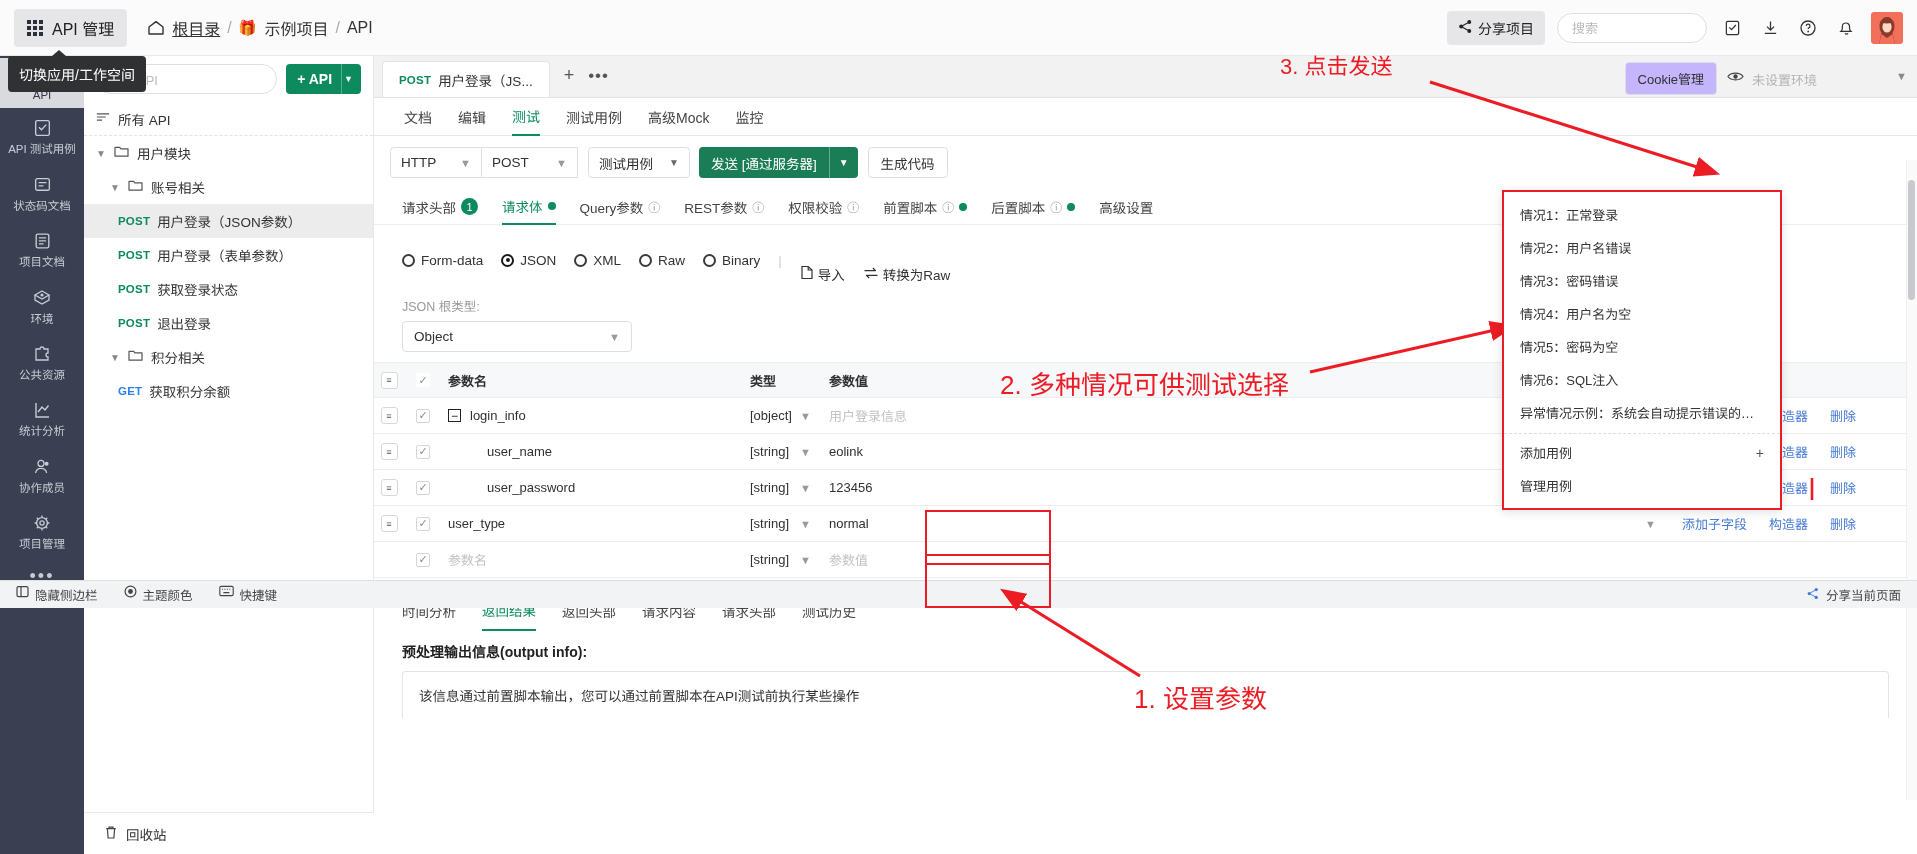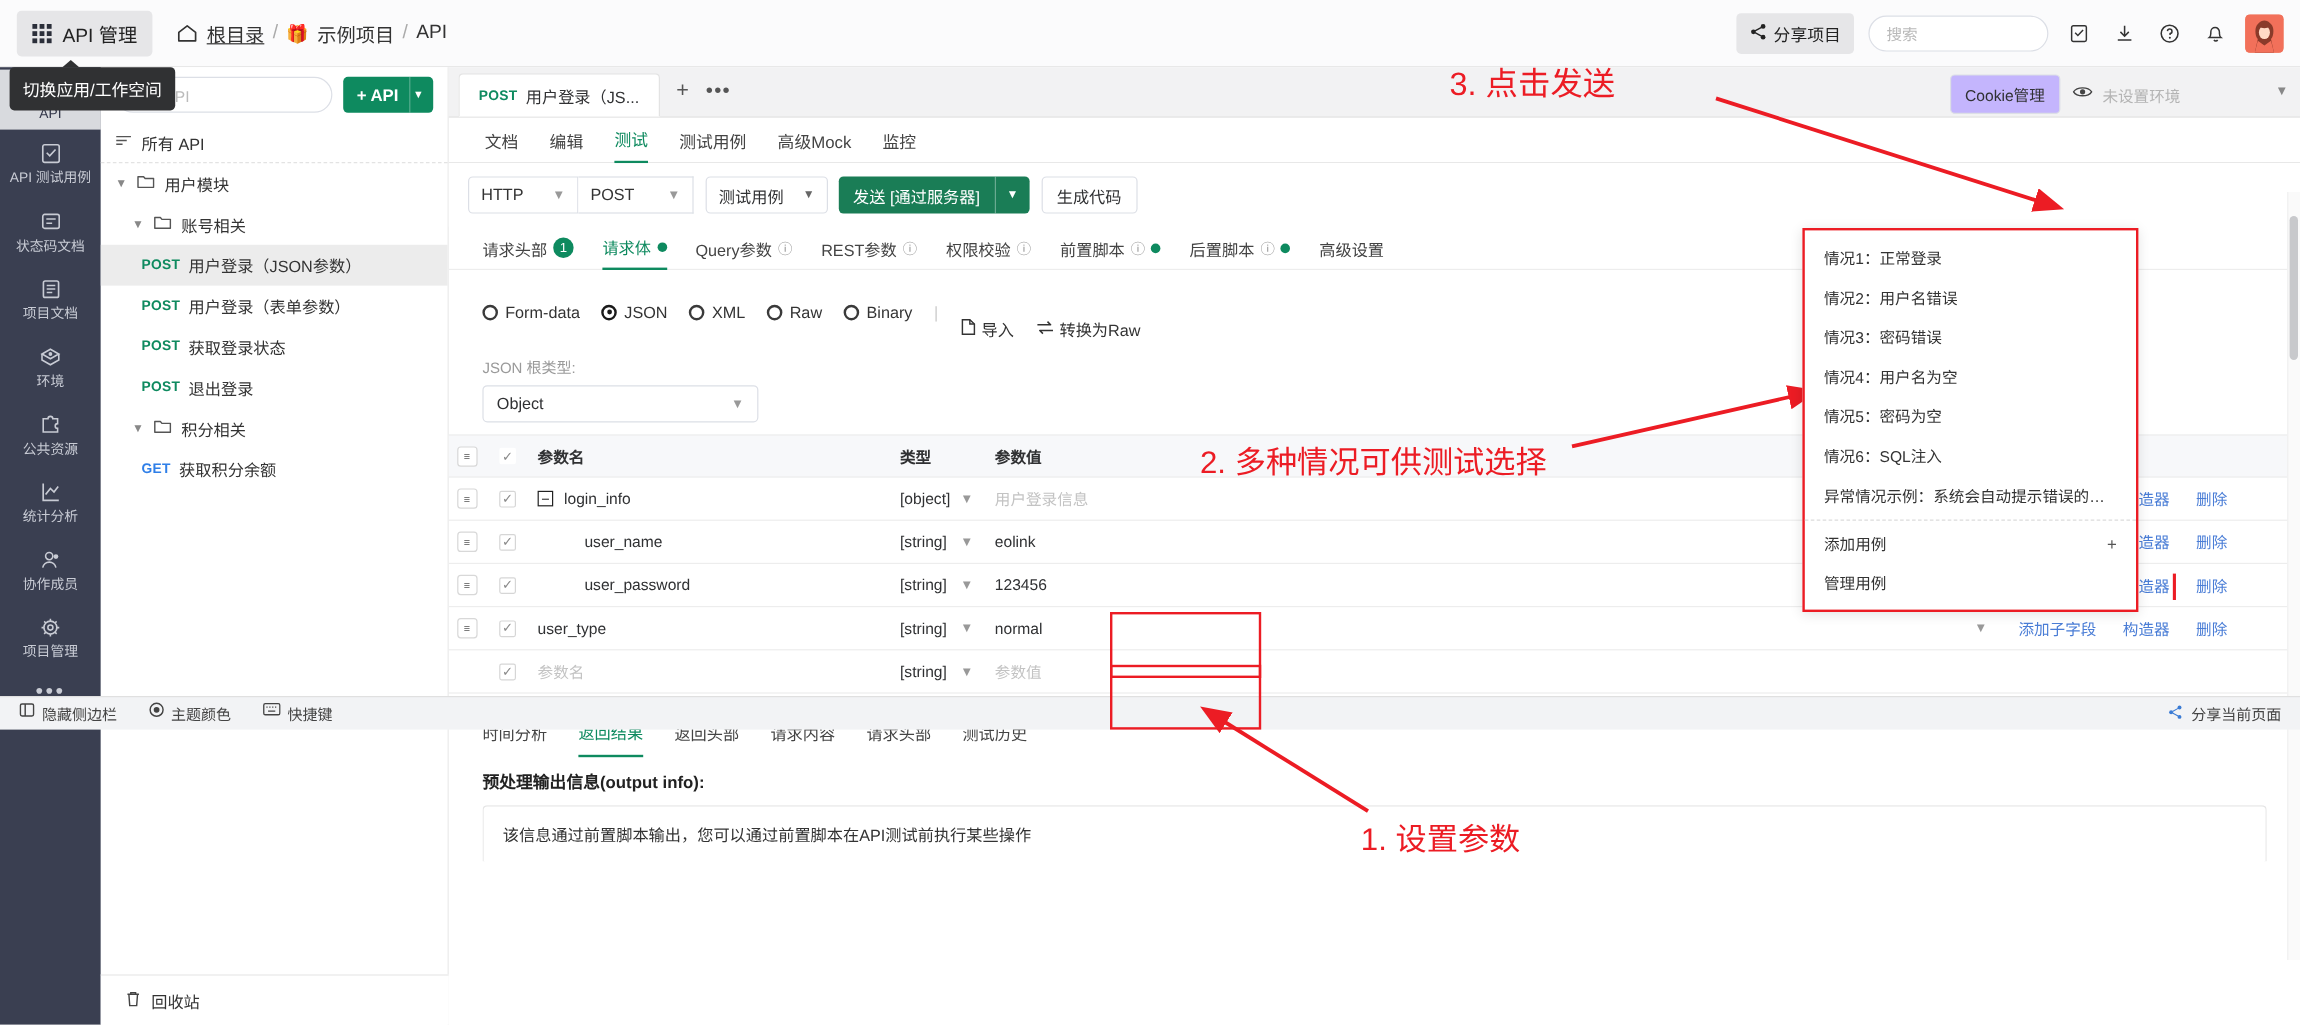"3. 点击发送" div.anno { font-size: 27px -> 22px; left: 1208px -> 1280px }
